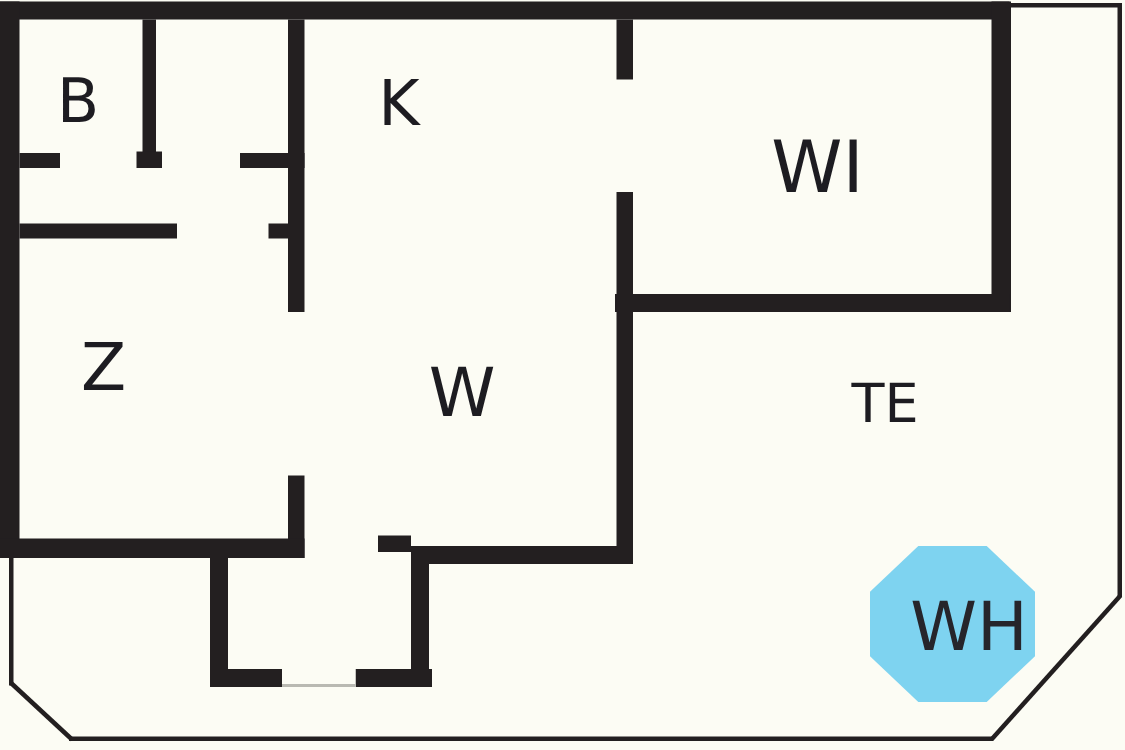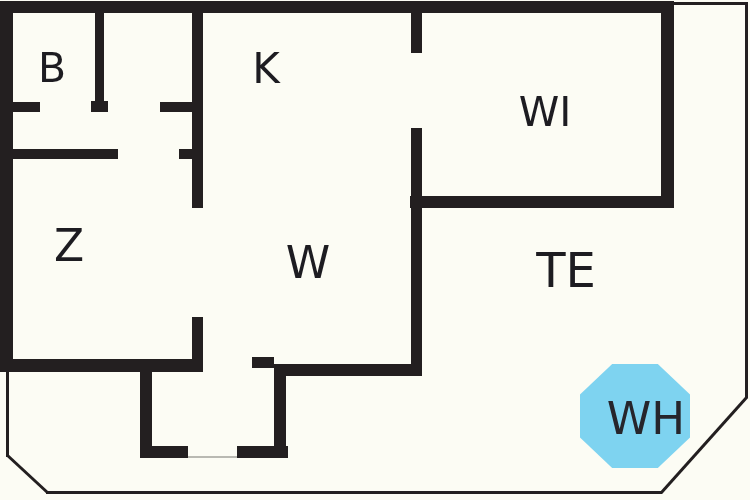"WI" #label-wi { font-size: 41px -> 48px }
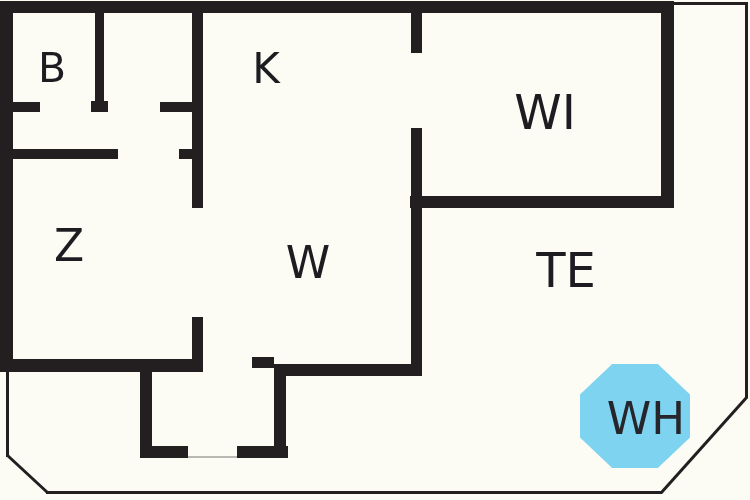"TE" #label-te { font-size: 48px -> 36px; left: 566px -> 590px }
